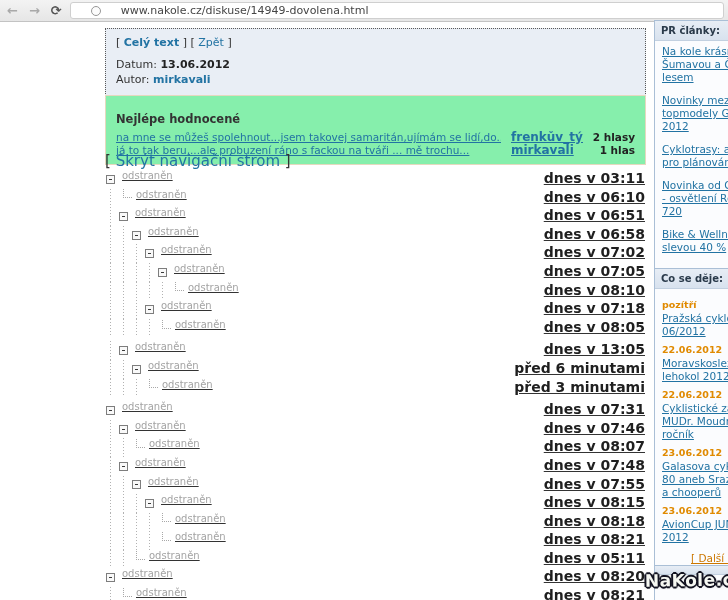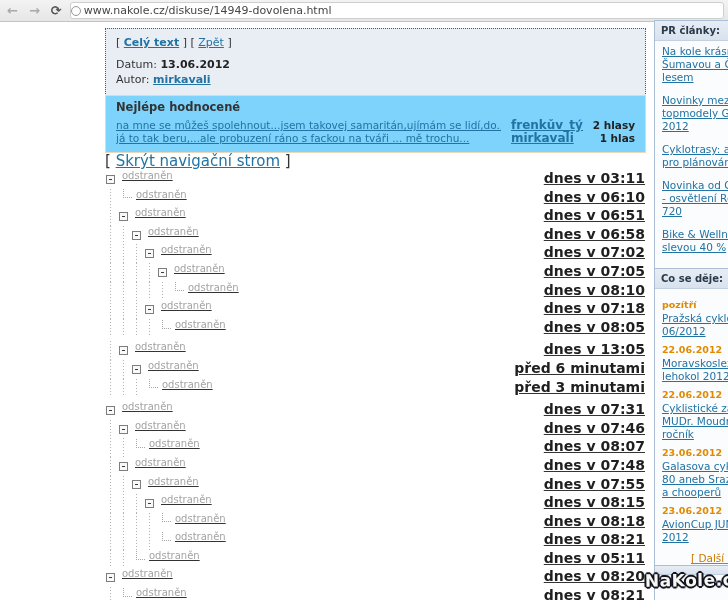"www.nakole.cz/diskuse/14949-dovolena.htm" .urlbar { gap: 3px -> 20px; padding: 0 0 -> 0 20px }
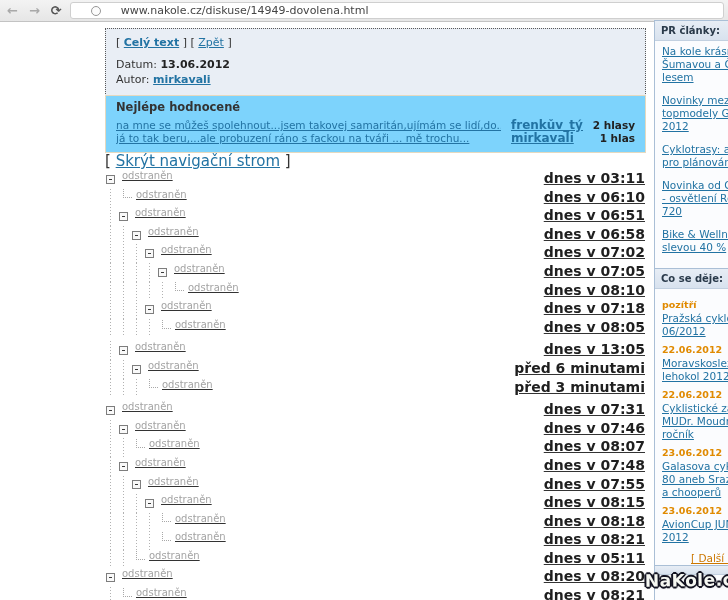"Celý text" a.lnk { text-decoration: underline -> none }
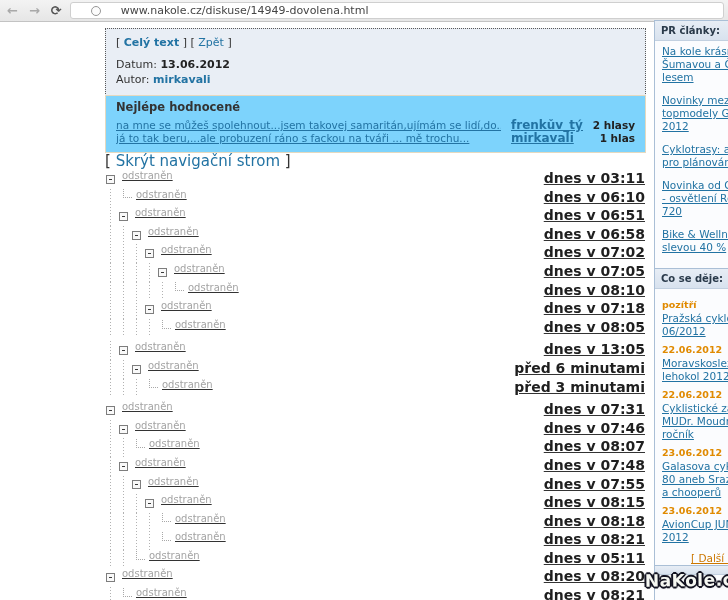"Nejlépe hodnocené" .best-box { background: #7dd3fc -> #86efac; padding: 4px 10px 7px -> 16px 10px 7px }
